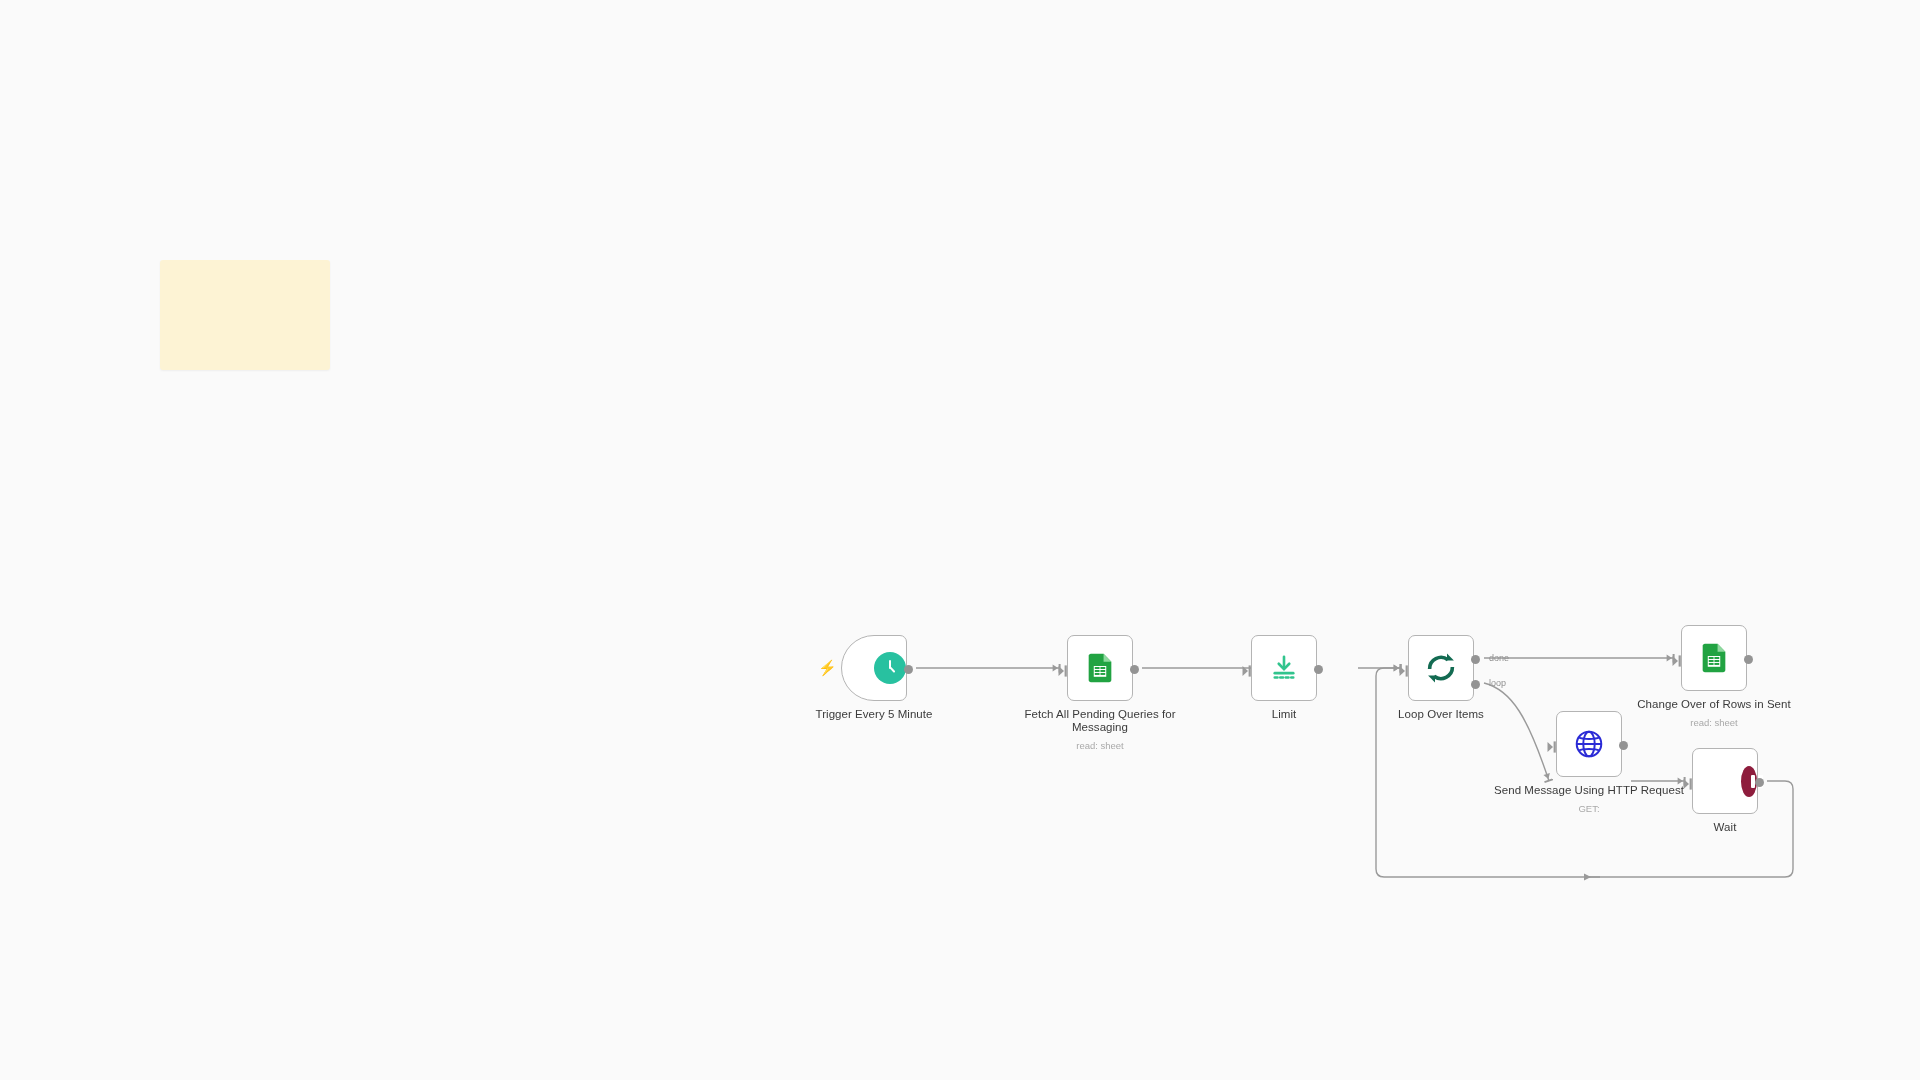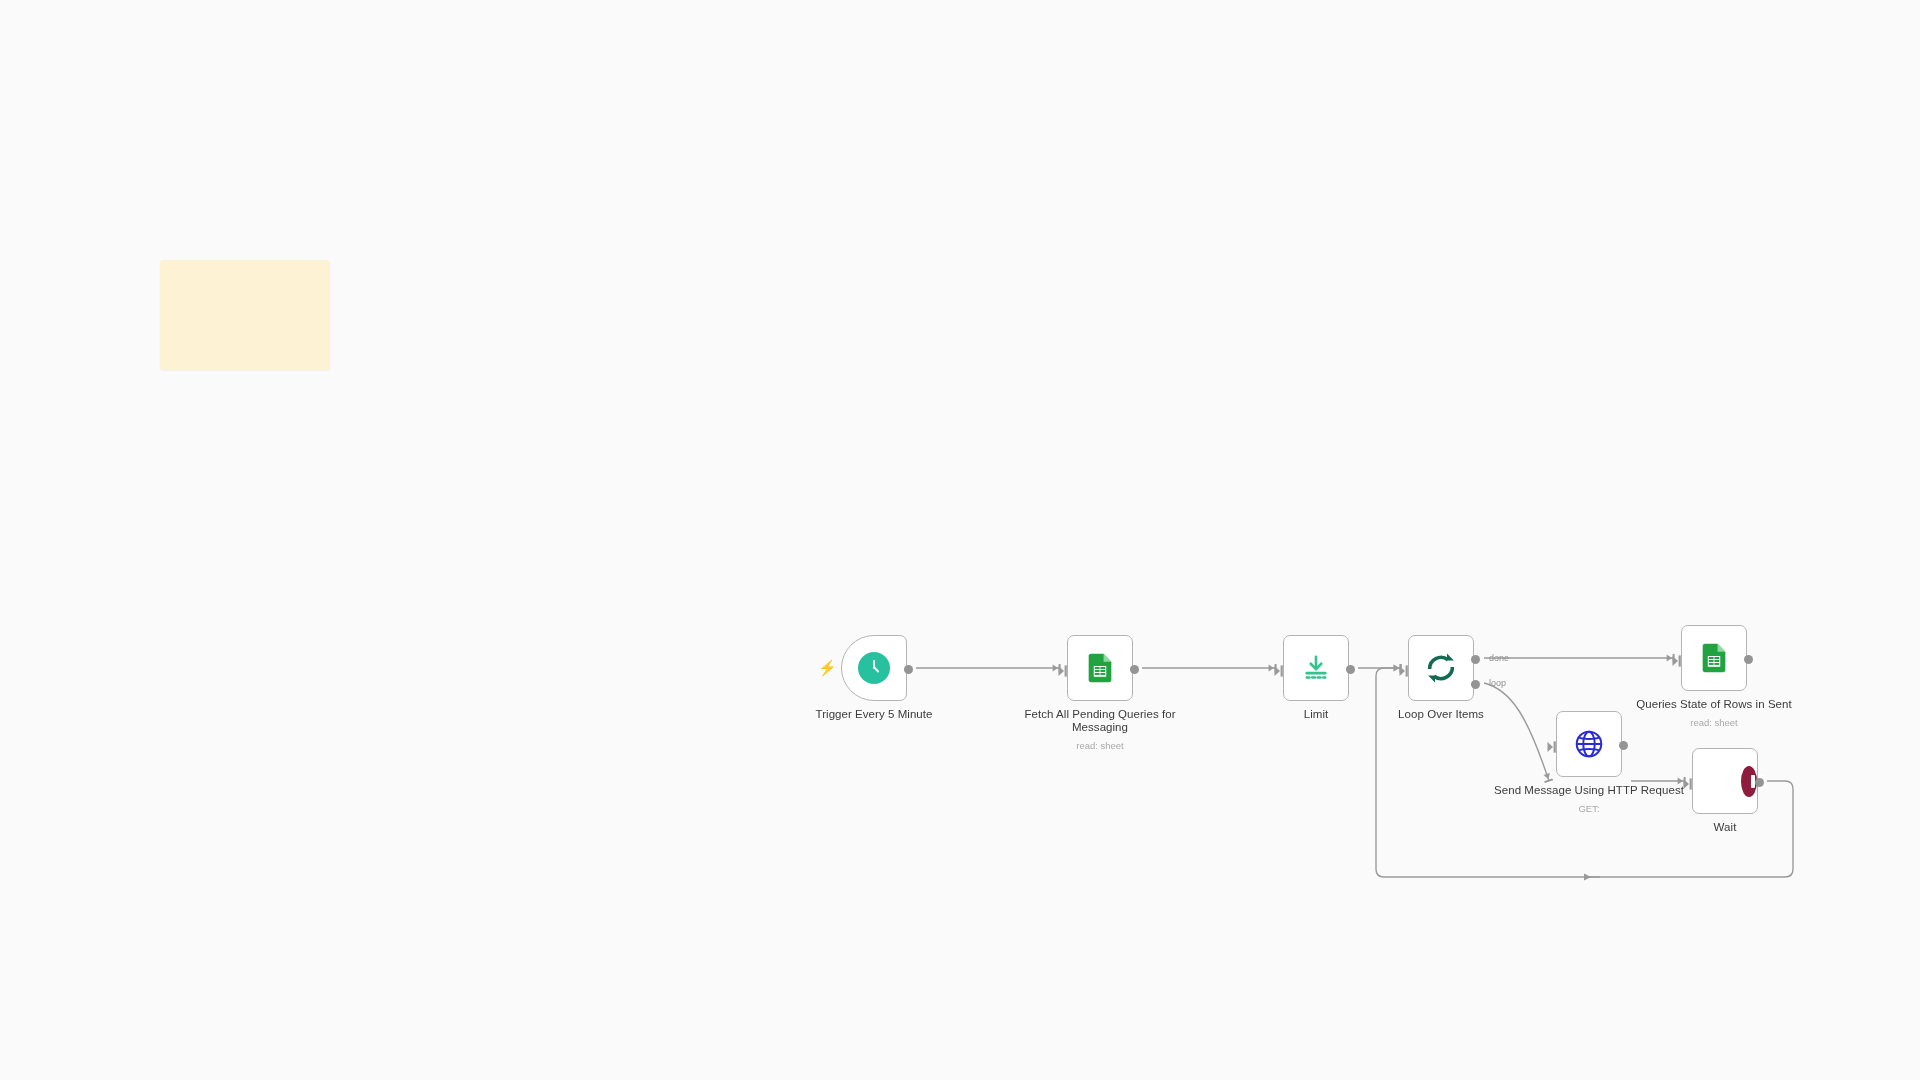"Queries State of Rows in" div.node-title { text: Queries State -> Change Over }
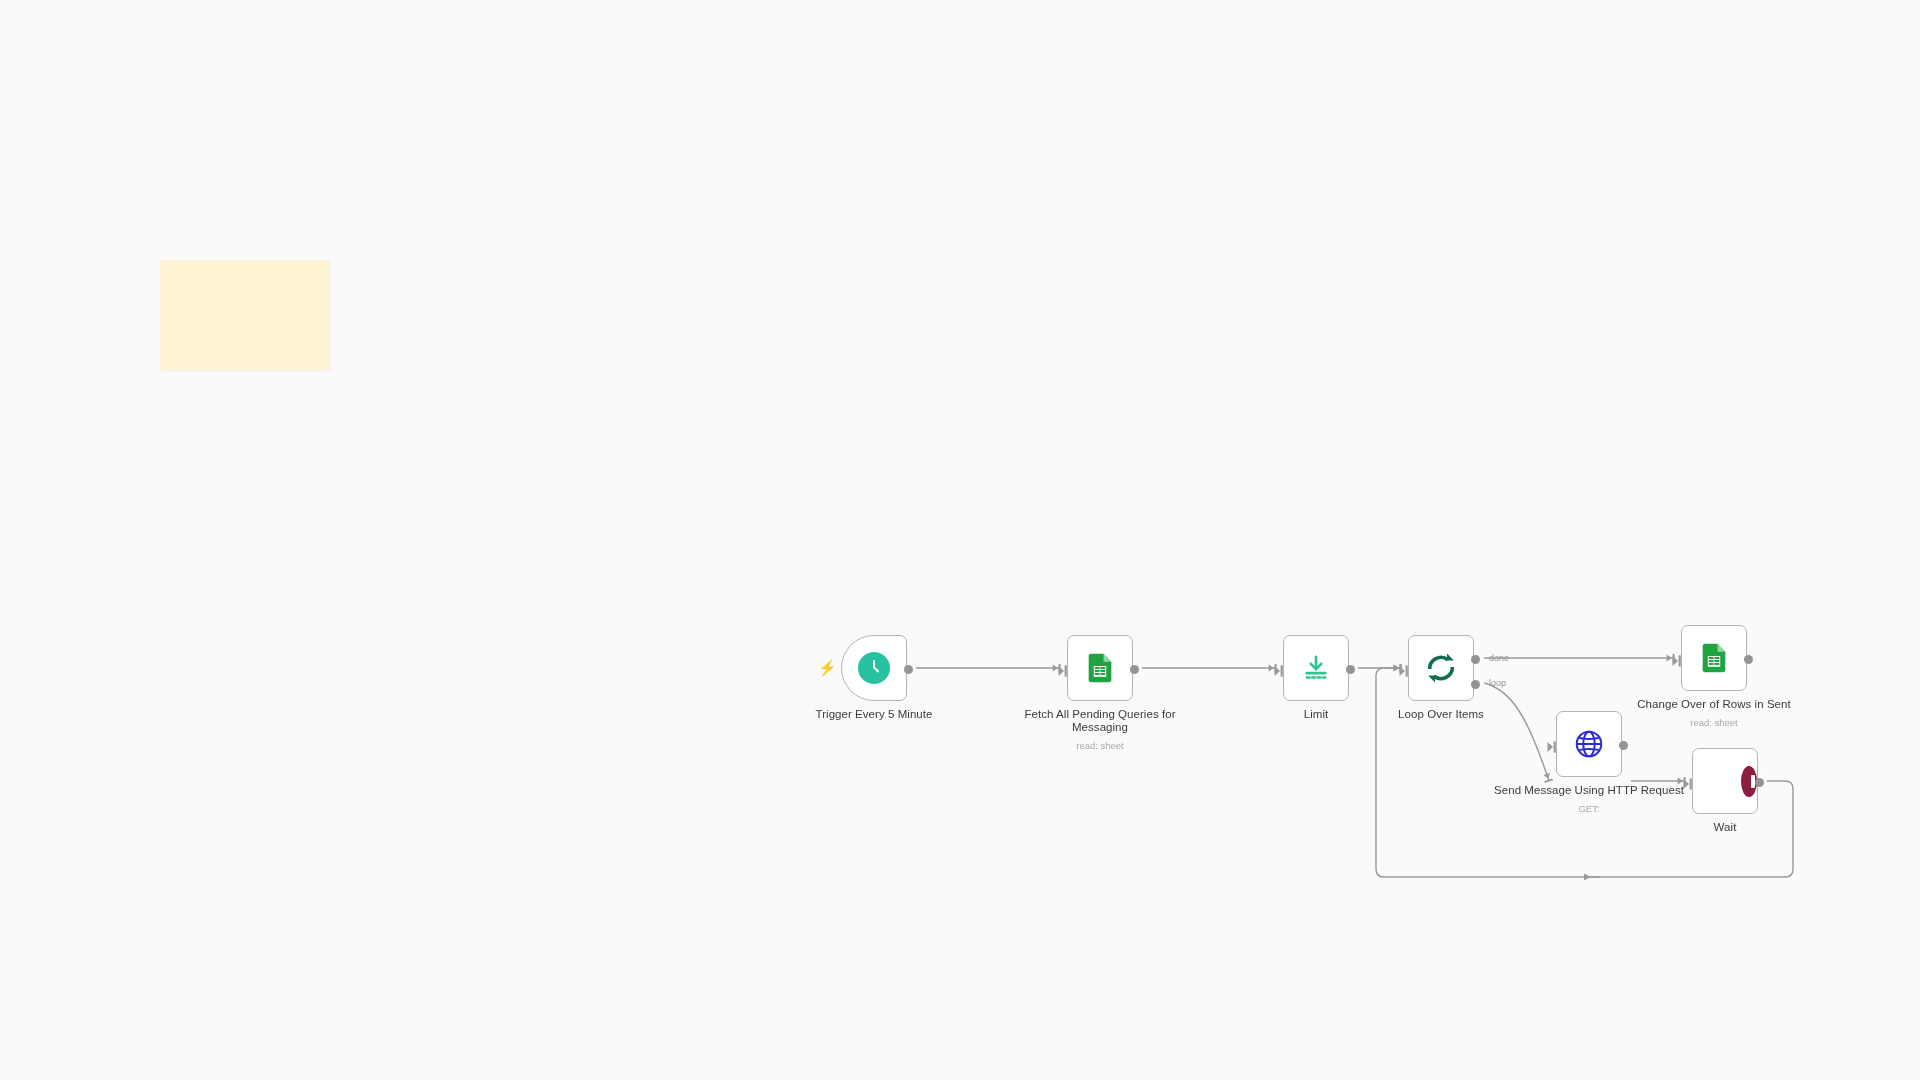"Trigger Every 5 Minute" .node.trigger { justify-content: none -> flex-end }
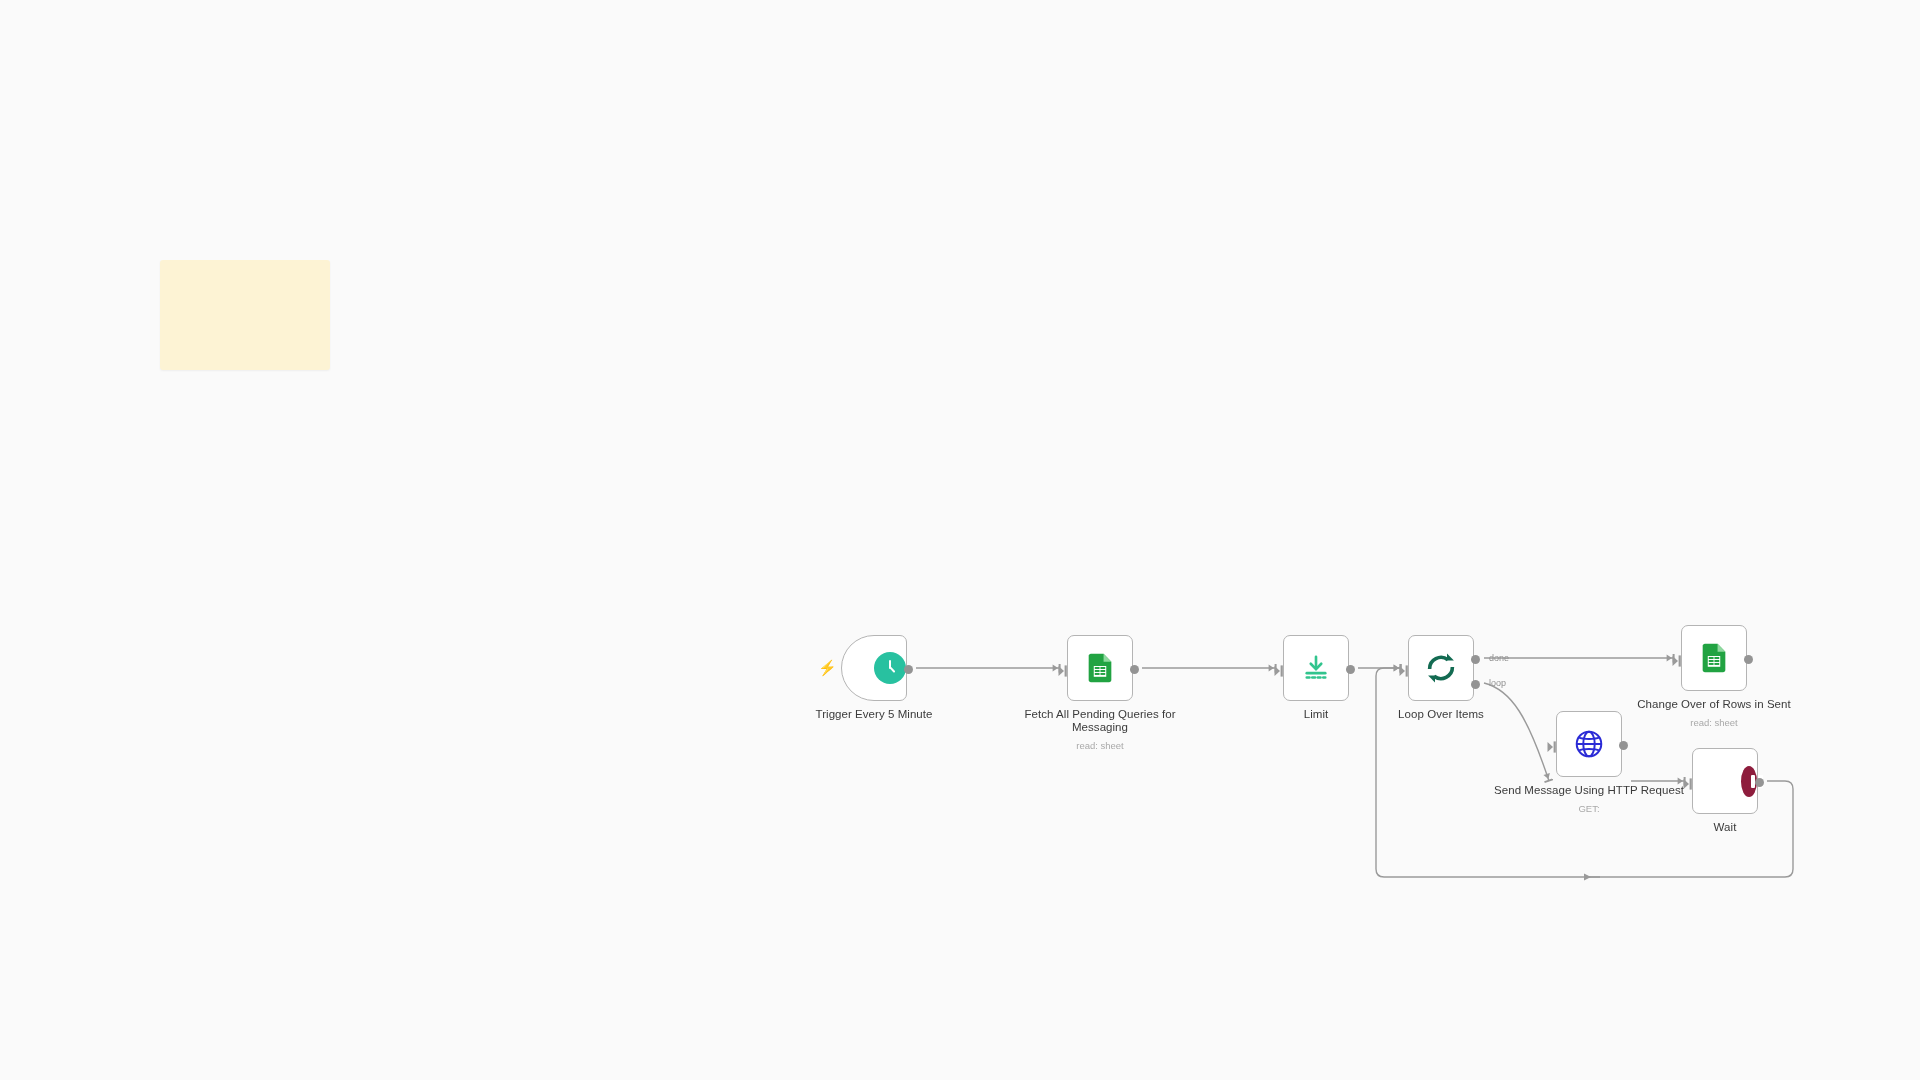"Limit" div.node { left: 1283px -> 1251px }
